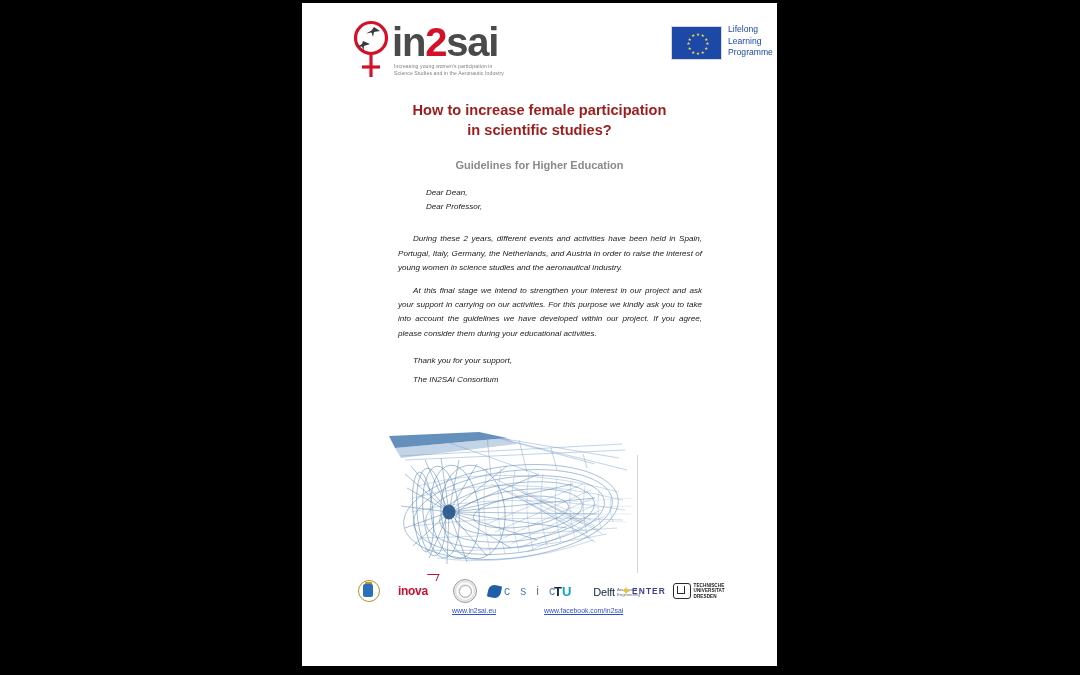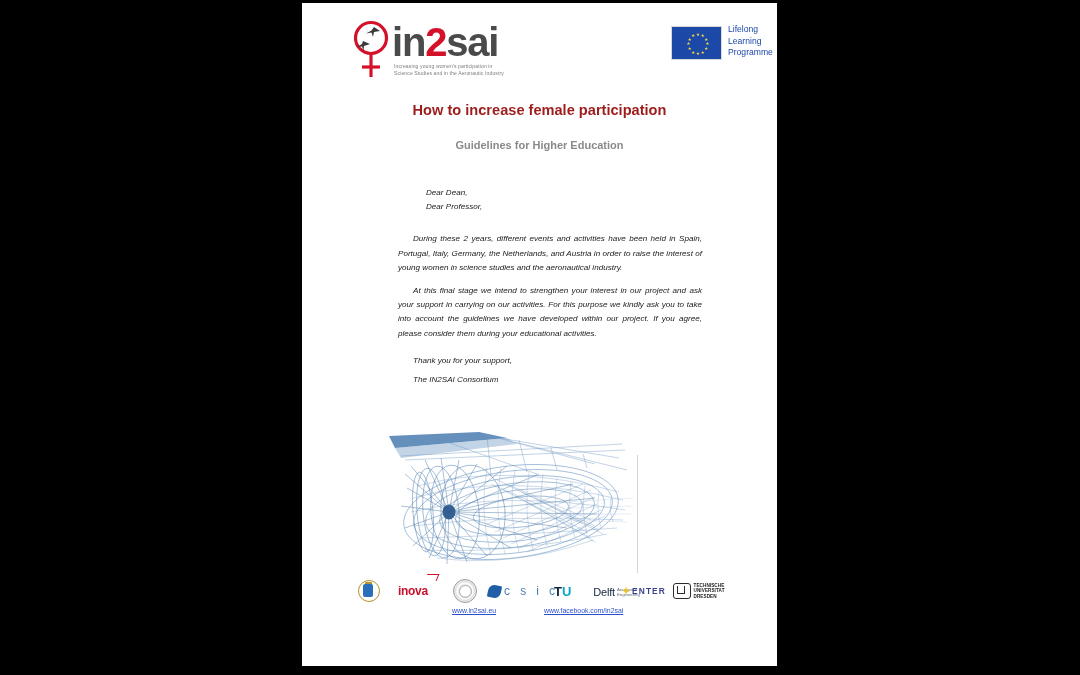"in scientific studies?" div.doc-title { html: none -> <div>in scientific studies?</div> }
